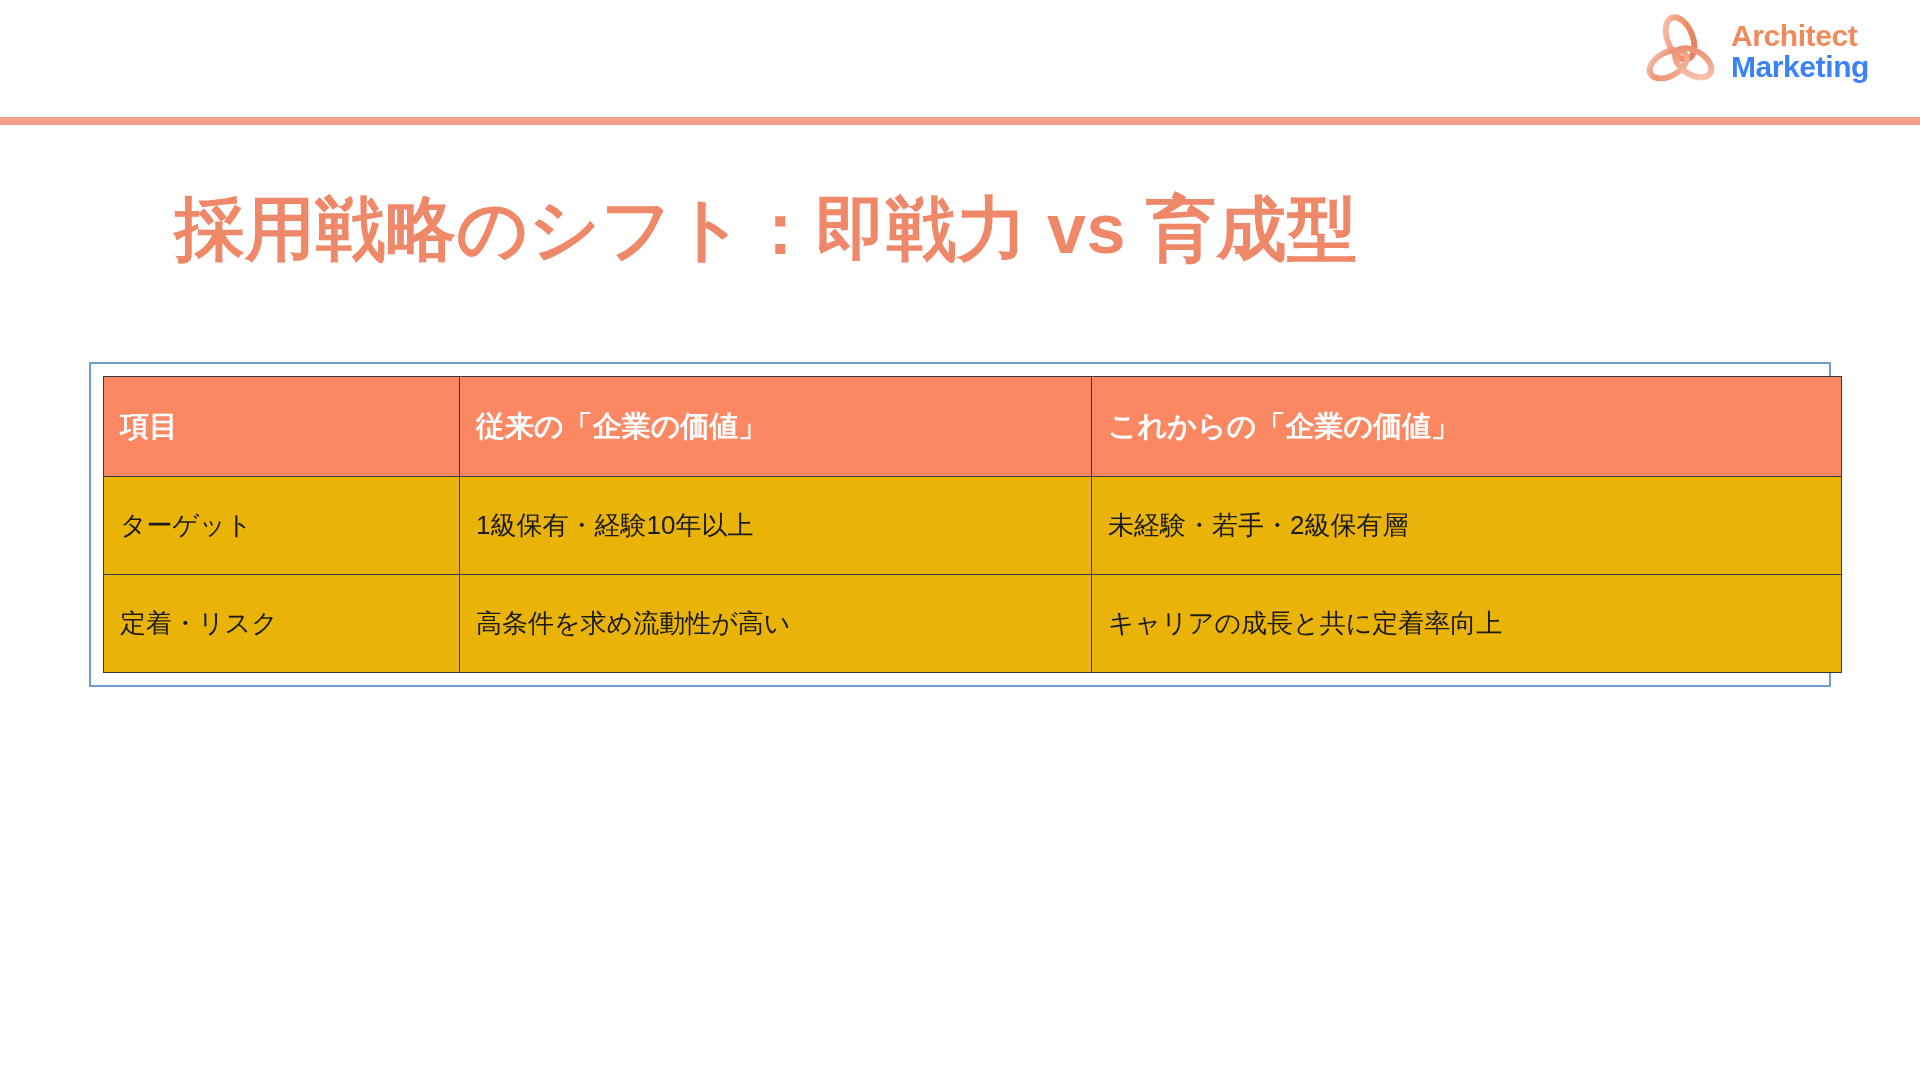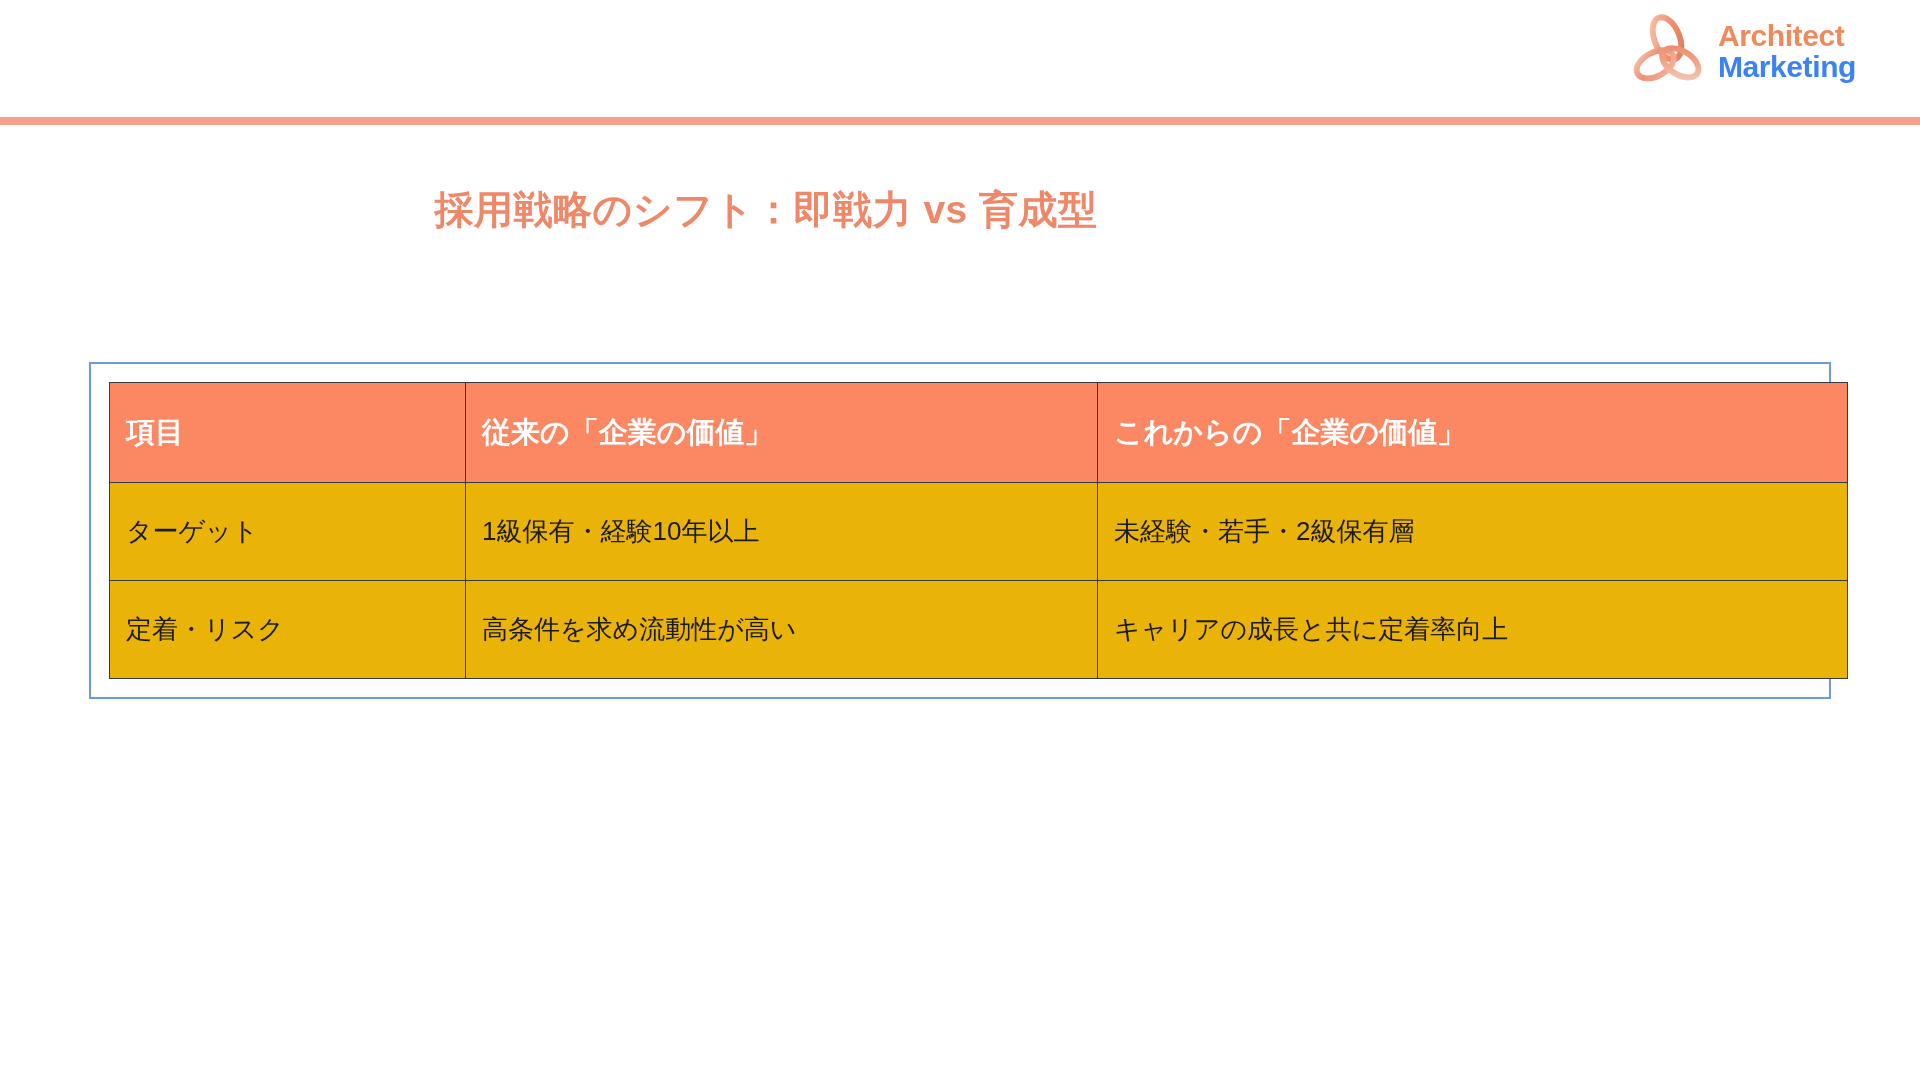"Architect" .logo { right: 64px -> 51px }
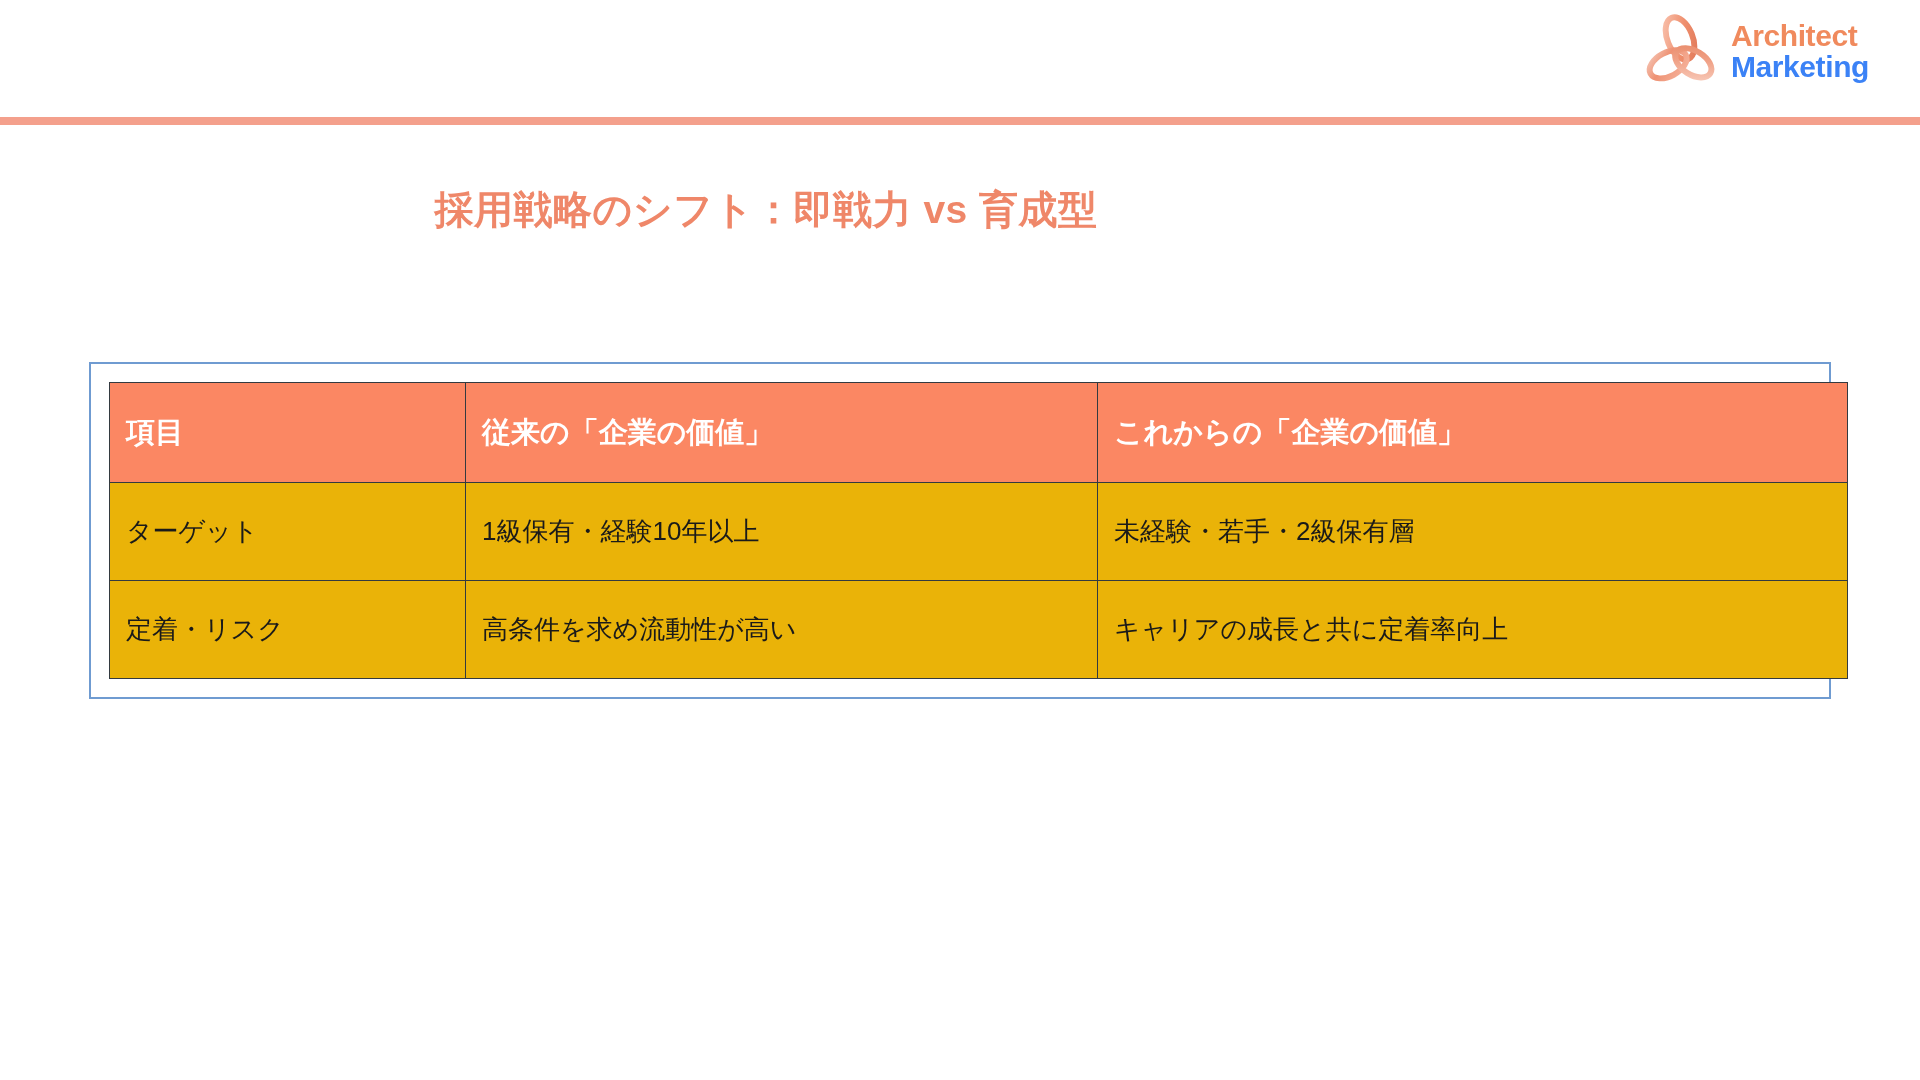"採用戦略のシフト：即戦力 vs 育成型" .slide-title { font-size: 39px -> 70px }
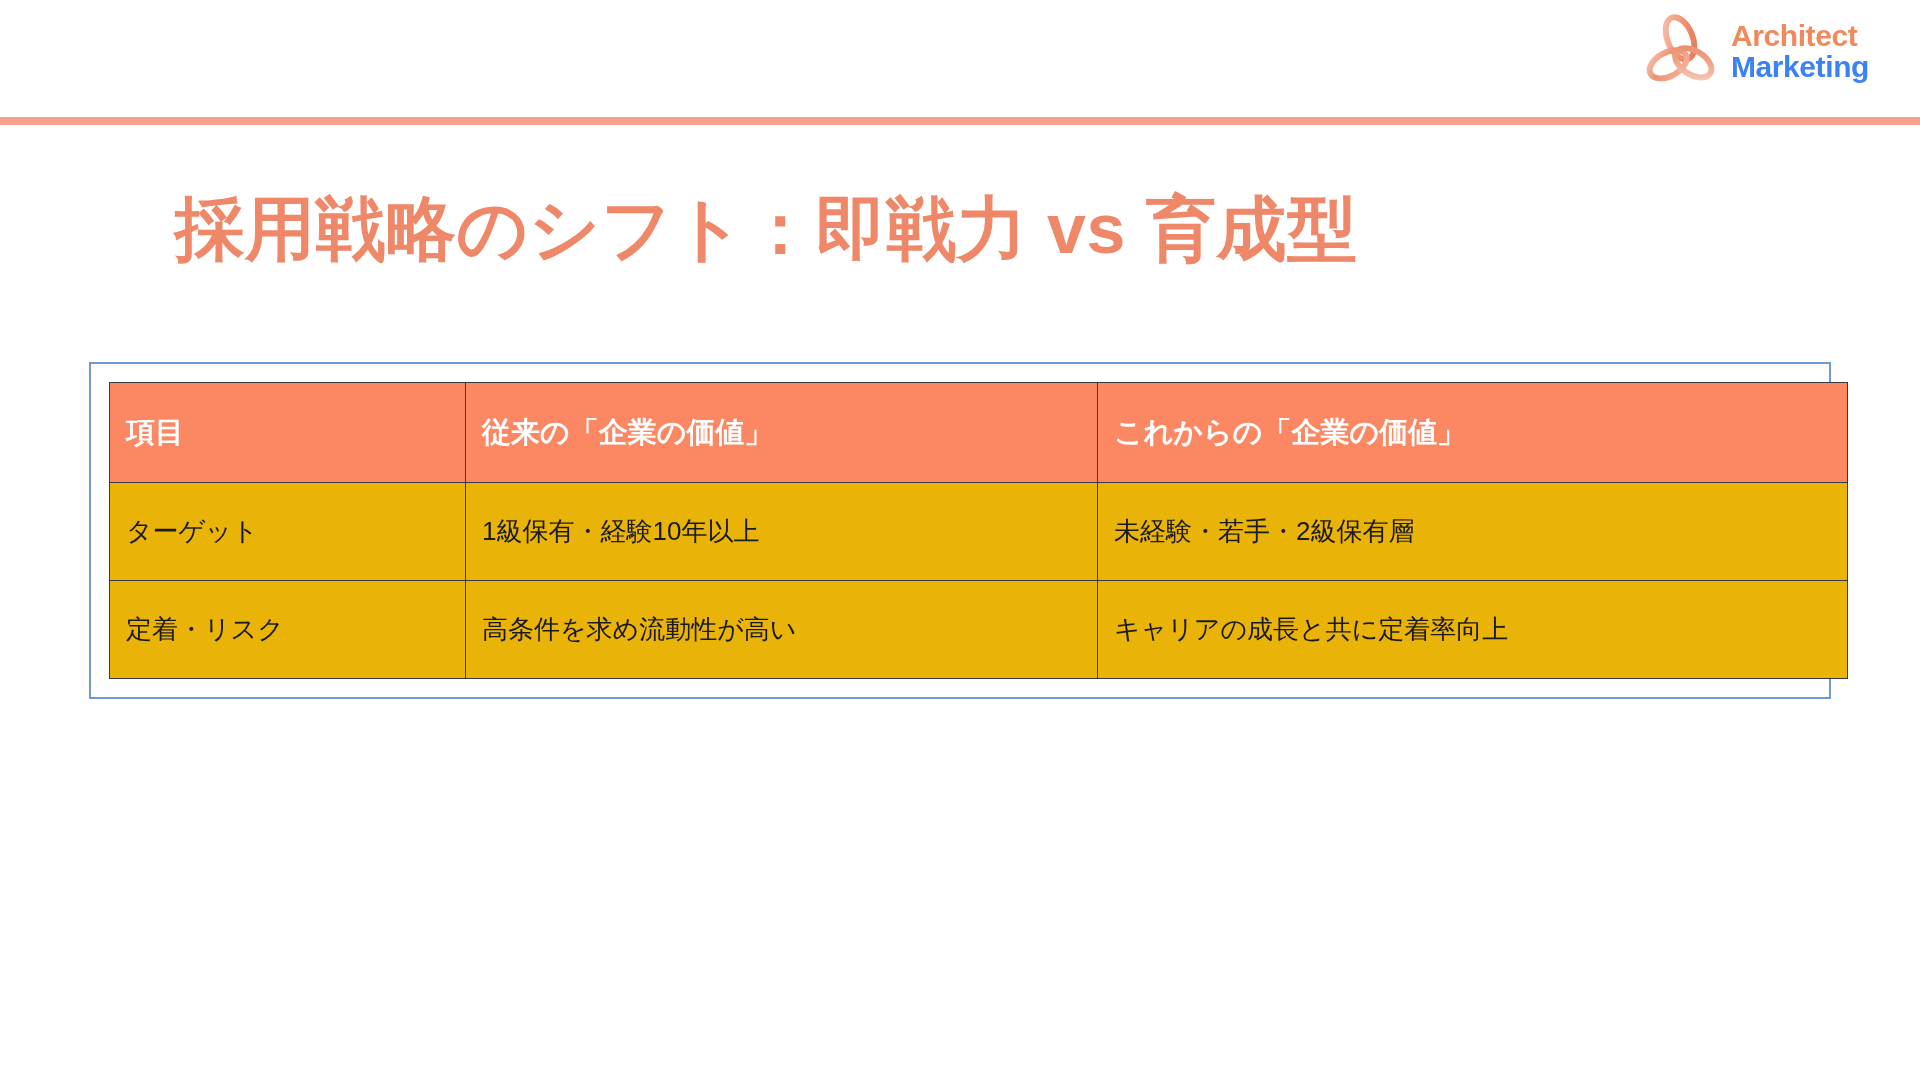"項目" .table-wrap { padding: 18px -> 12px }
